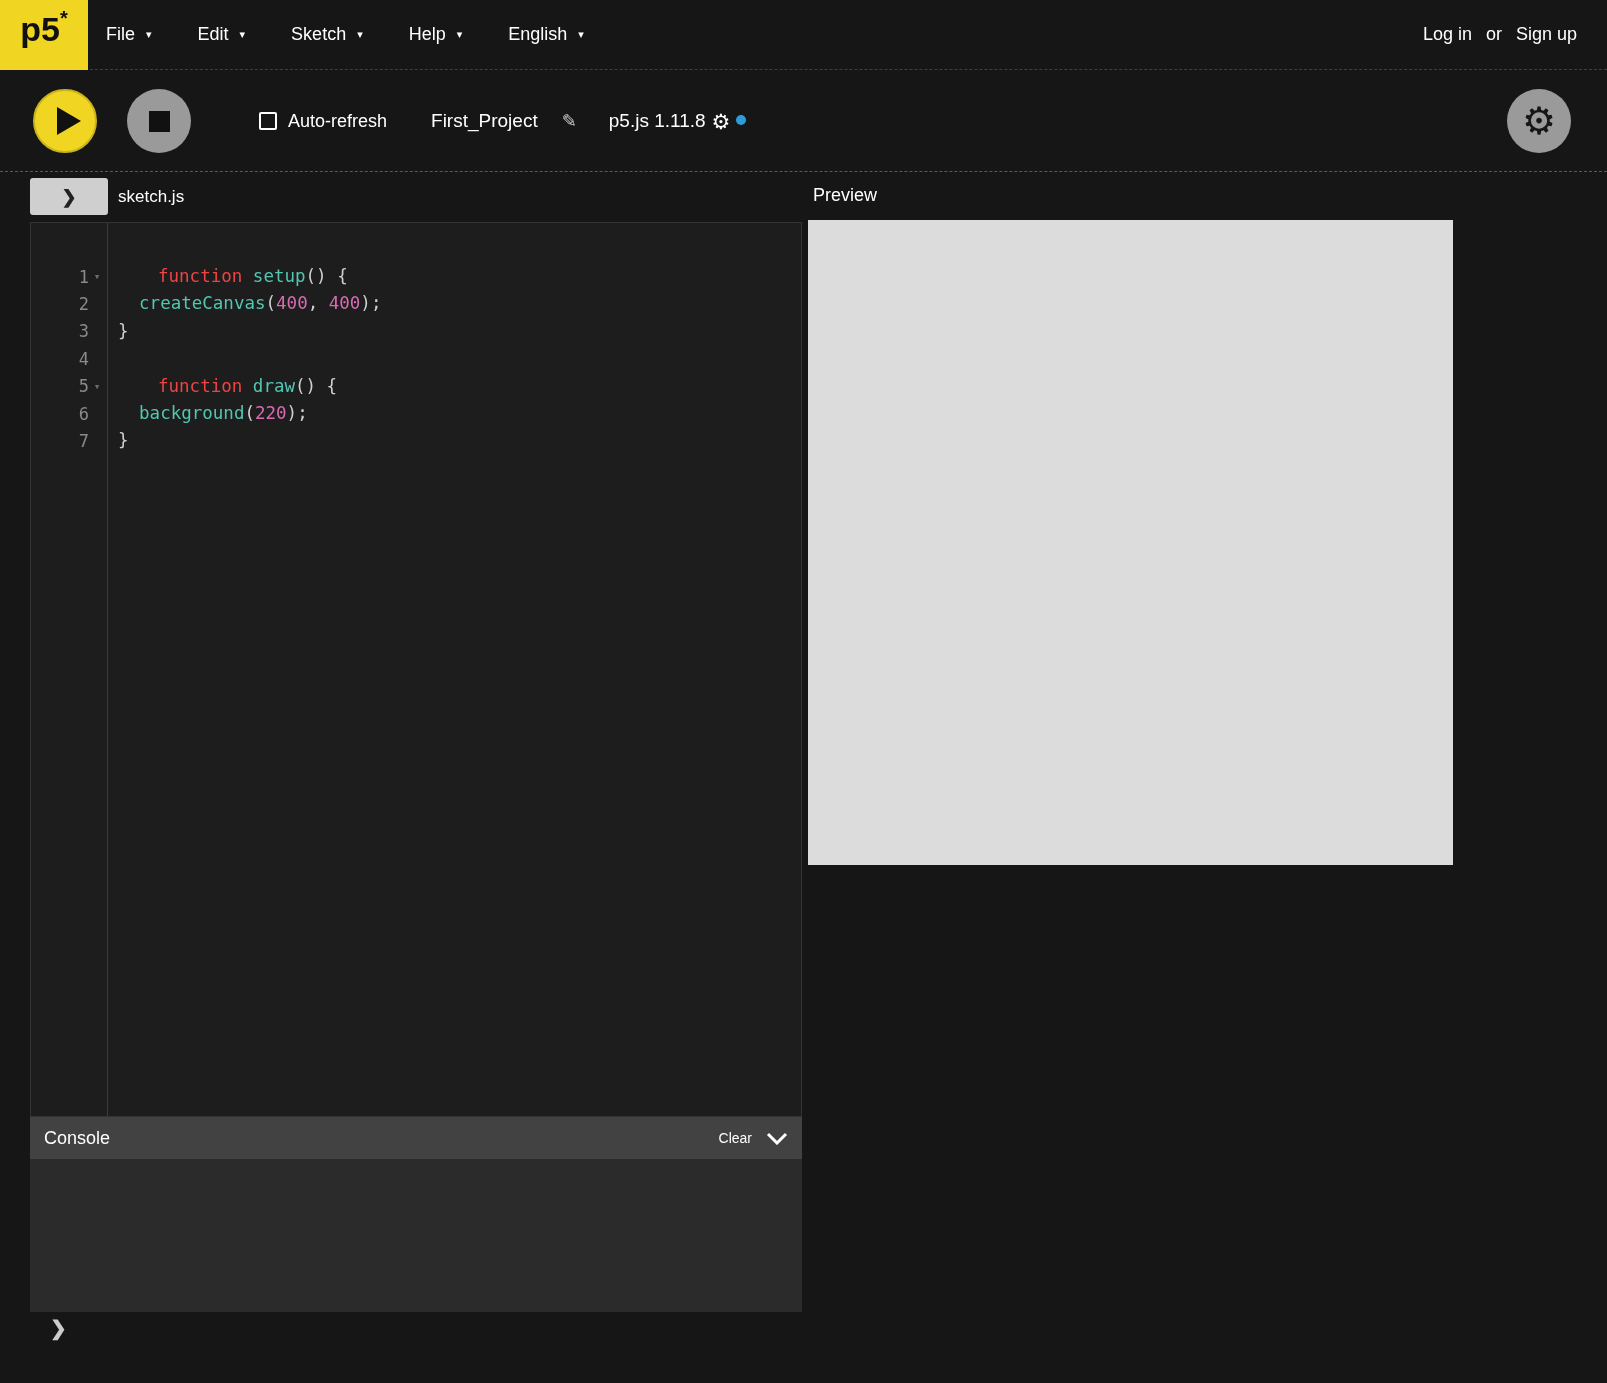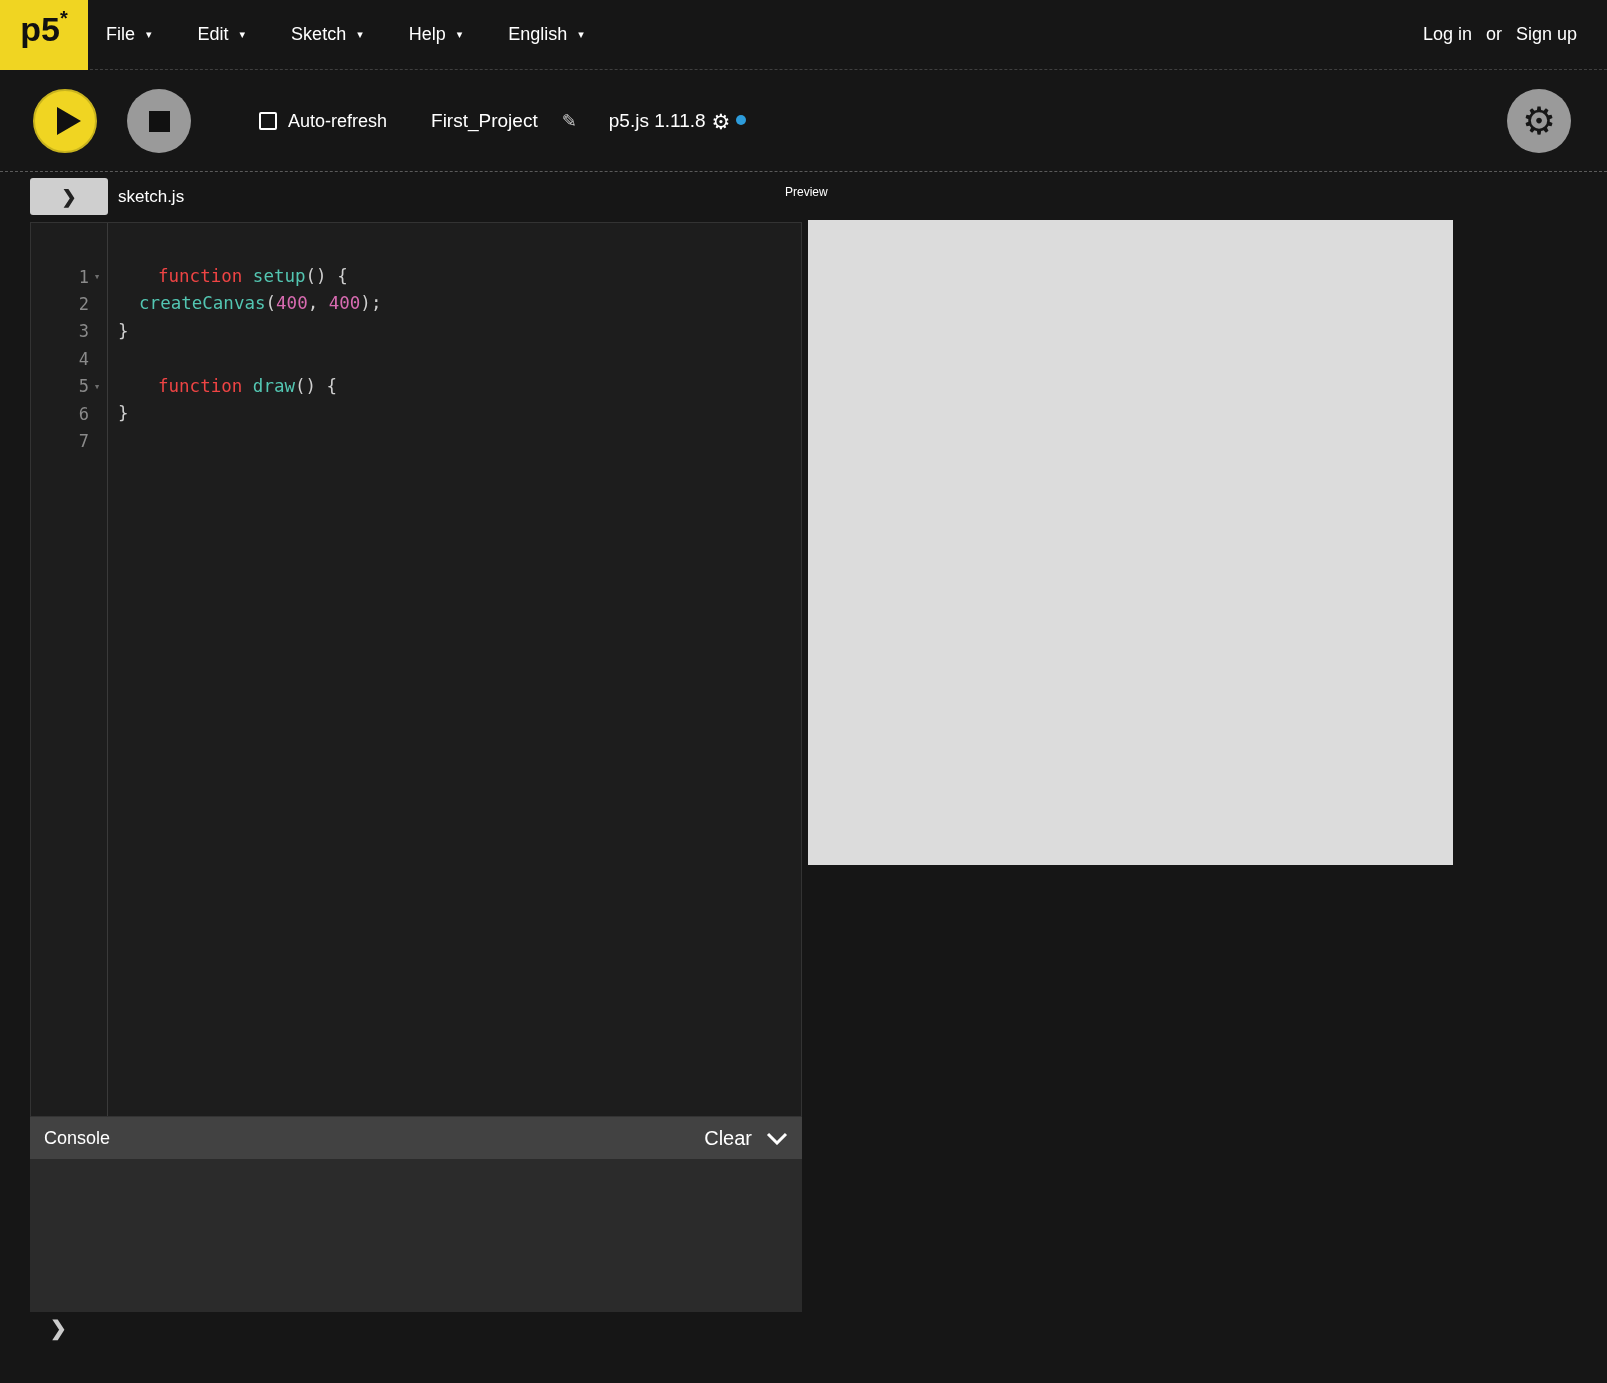"Preview" .preview-title { font-size: 12px -> 18px; left: 785px -> 813px }
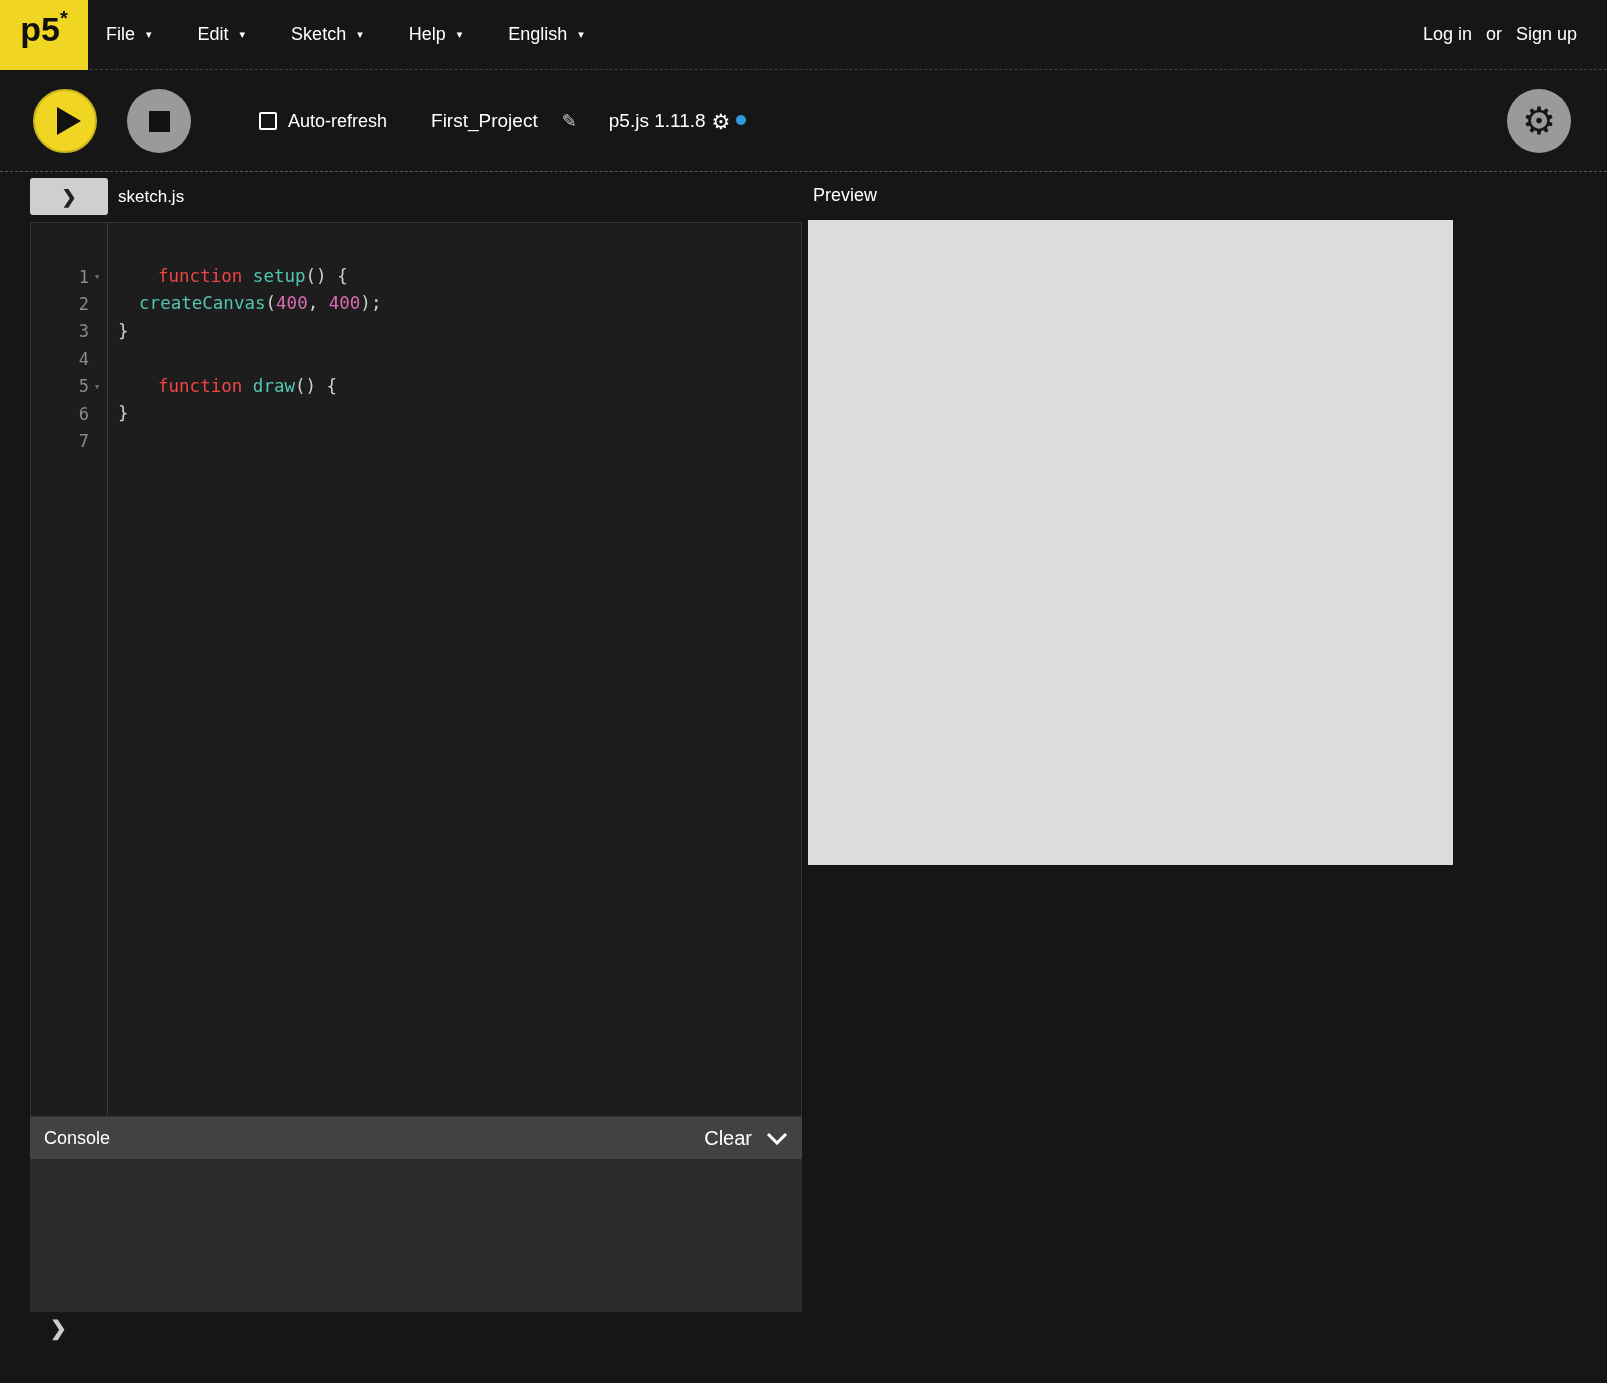"background(220);" div.code-line { html: none -> <div><span> </span><span>background</span><span>(</span><span>220</span><span>);</span></div> }
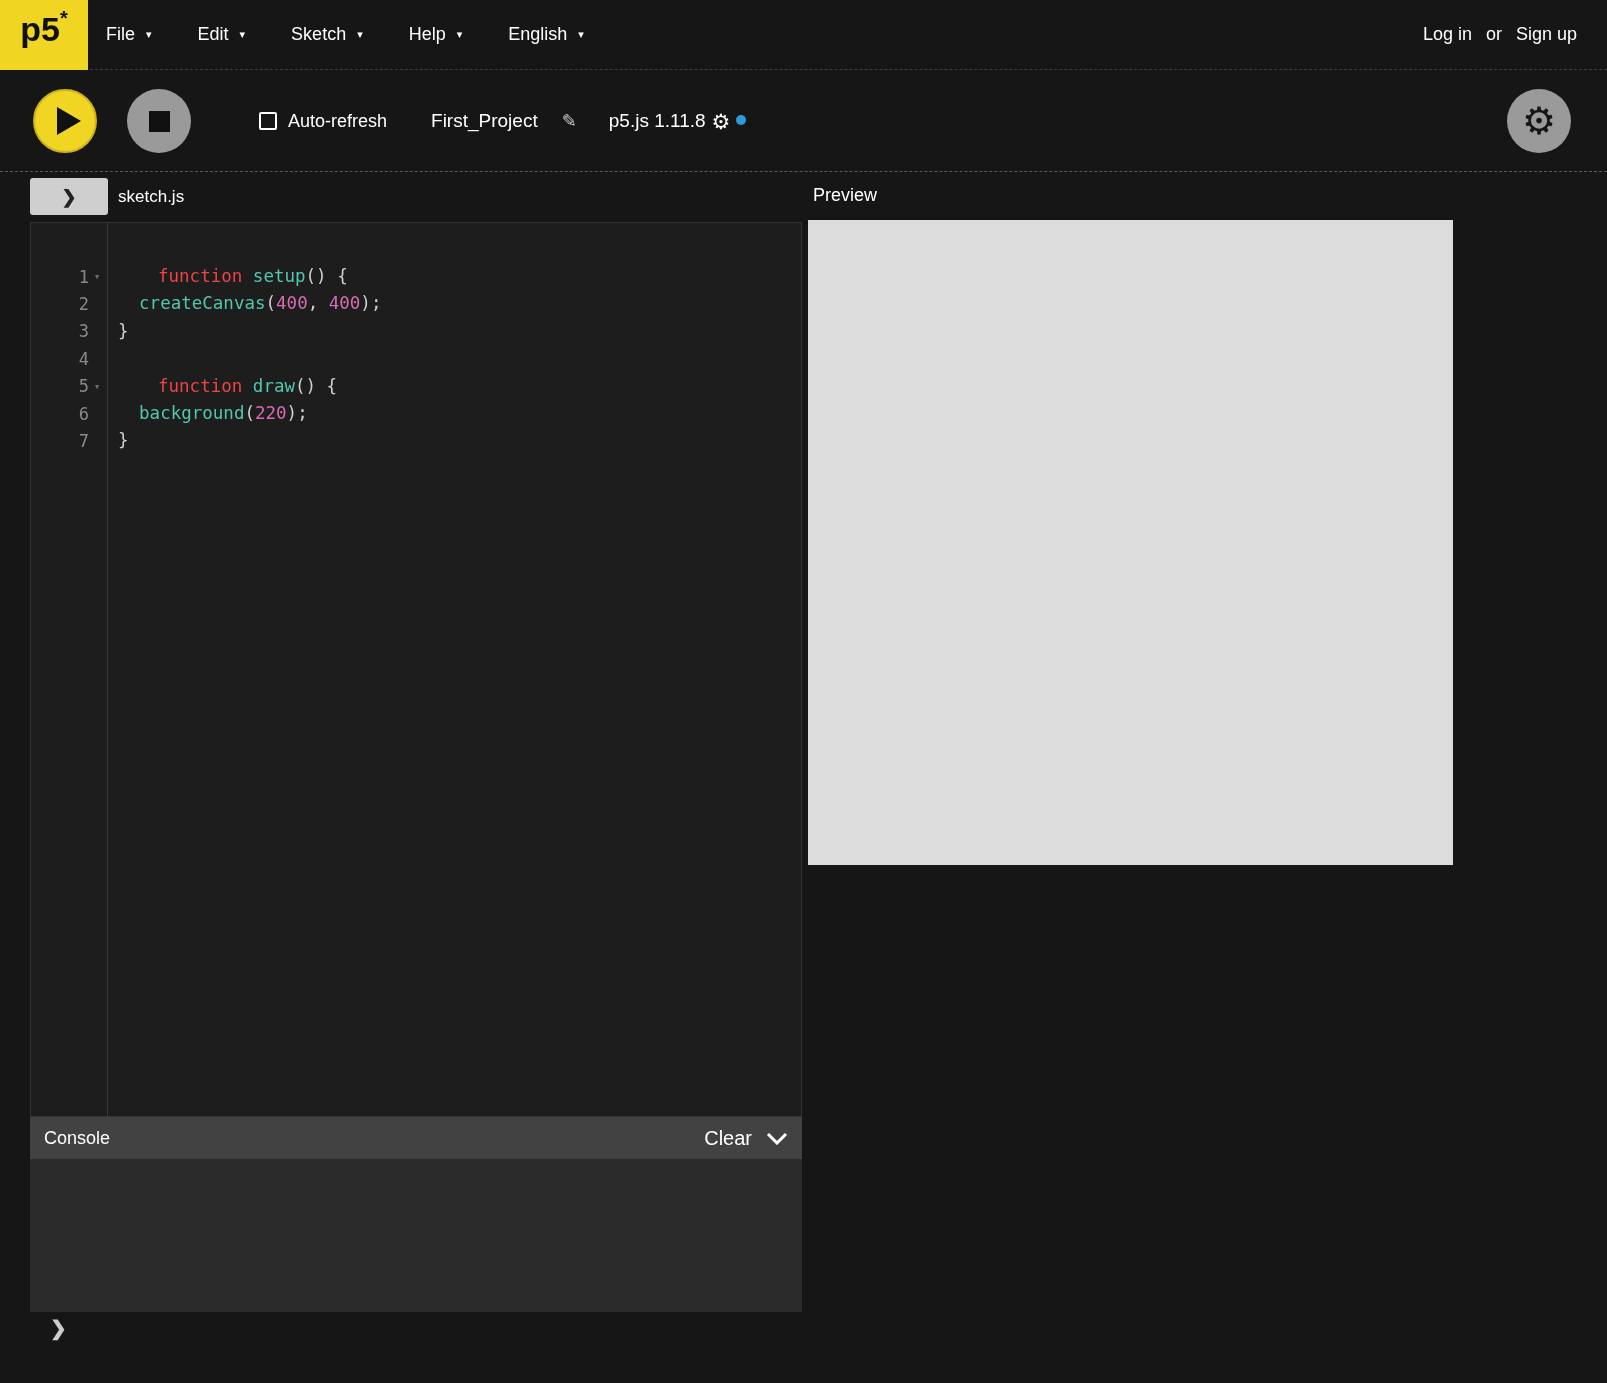"Clear" .clear-btn { font-size: 20px -> 14px }
